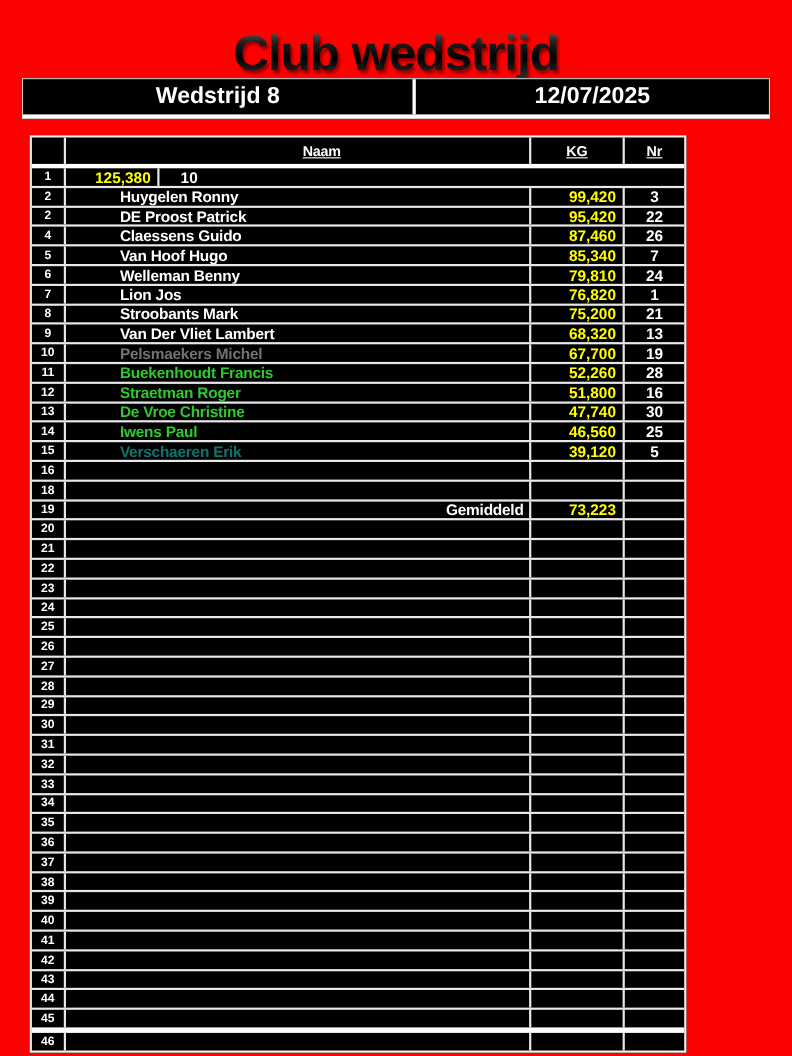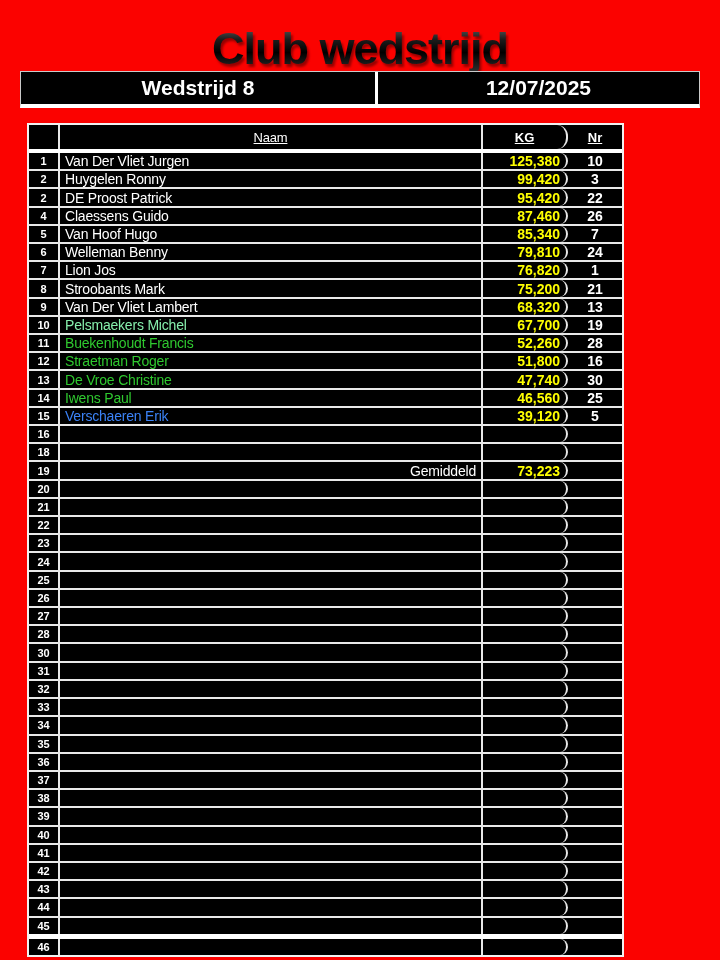"Naam" .c-name { font-weight: normal -> bold; margin-left: none -> 44px }
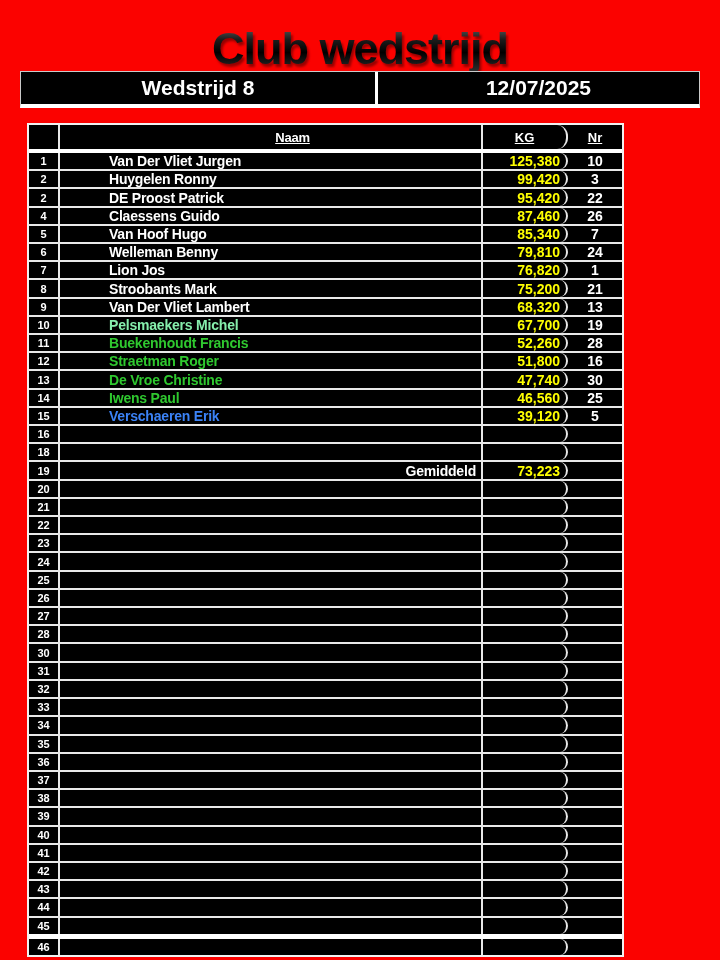"KG" .c-kg { border-radius: 11px -> none }
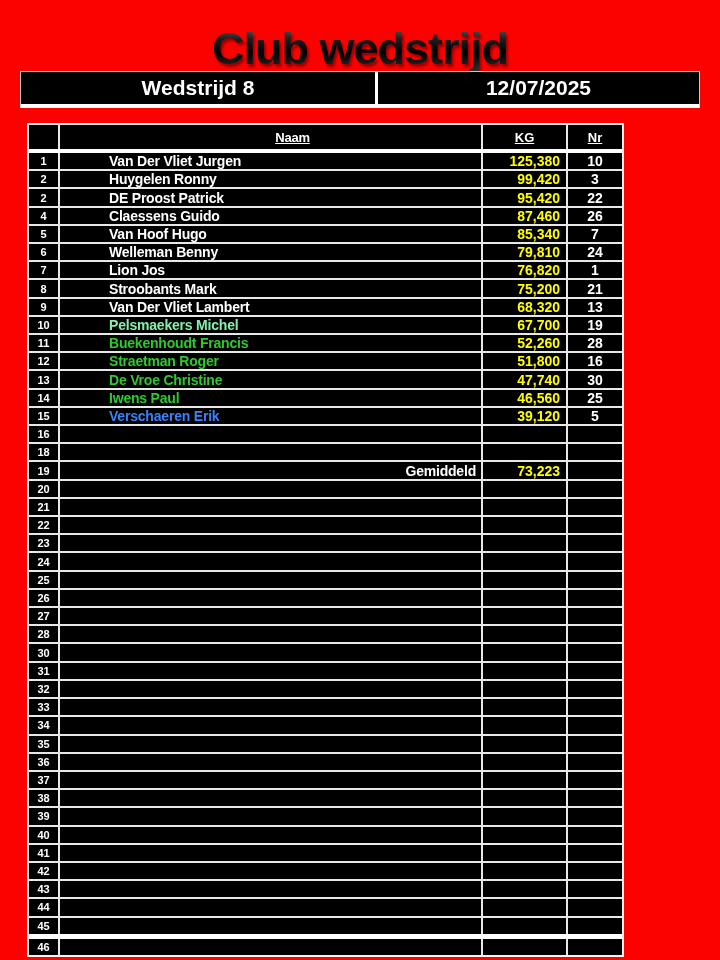"Van Der Vliet Jurgen" div.cell { html: <div>Van Der Vliet Jurgen</div> -> none }
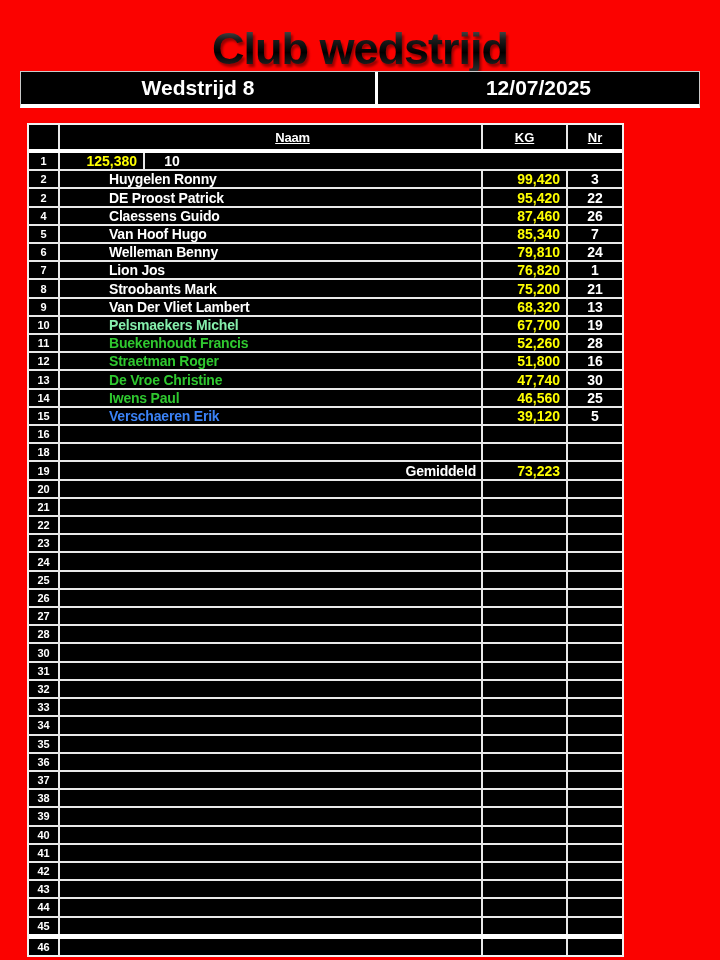"Pelsmaekers Michel" div.cell { color: #86efac -> #737373 }
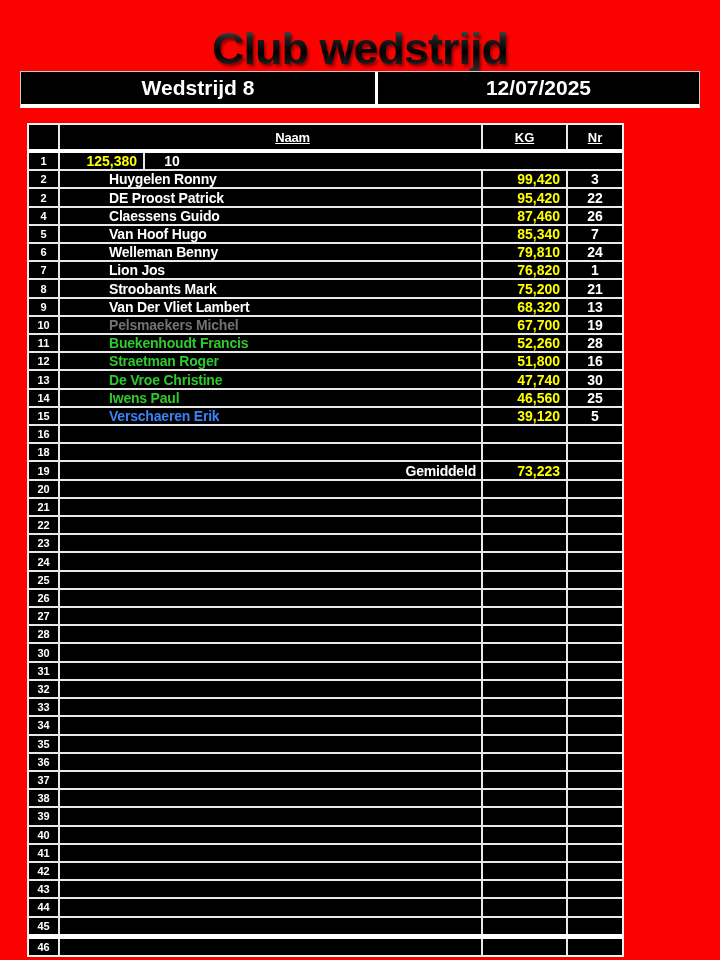"Verschaeren Erik" div.cell { color: #3b82f6 -> #0f766e }
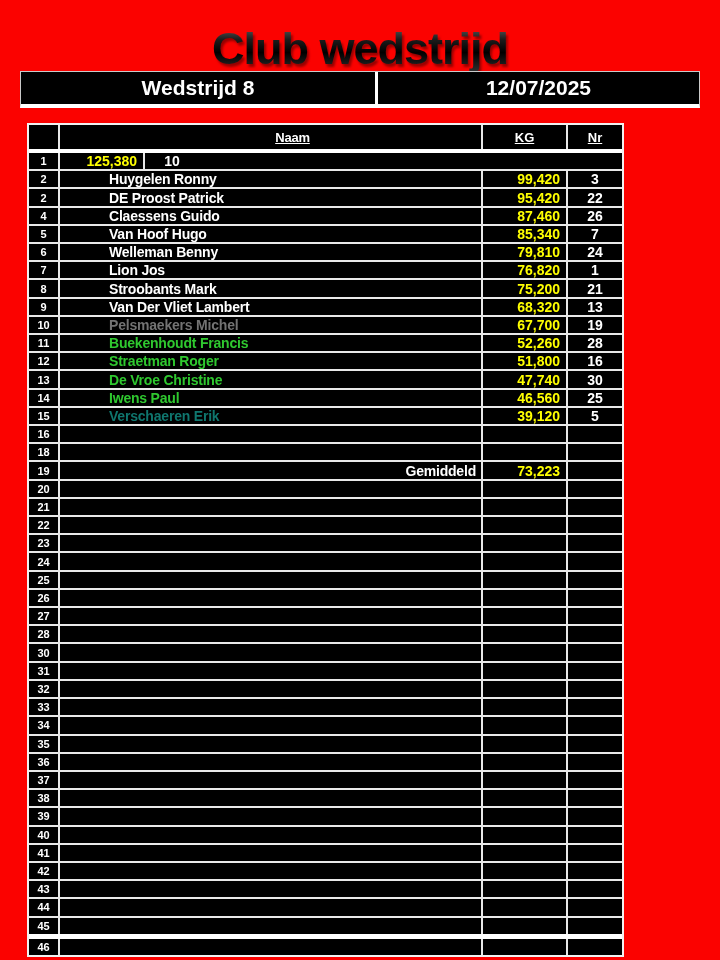"29" div.t-row { html: none -> <div> <div>29</div> <div></div> <div></div> <div></div> </div> }
